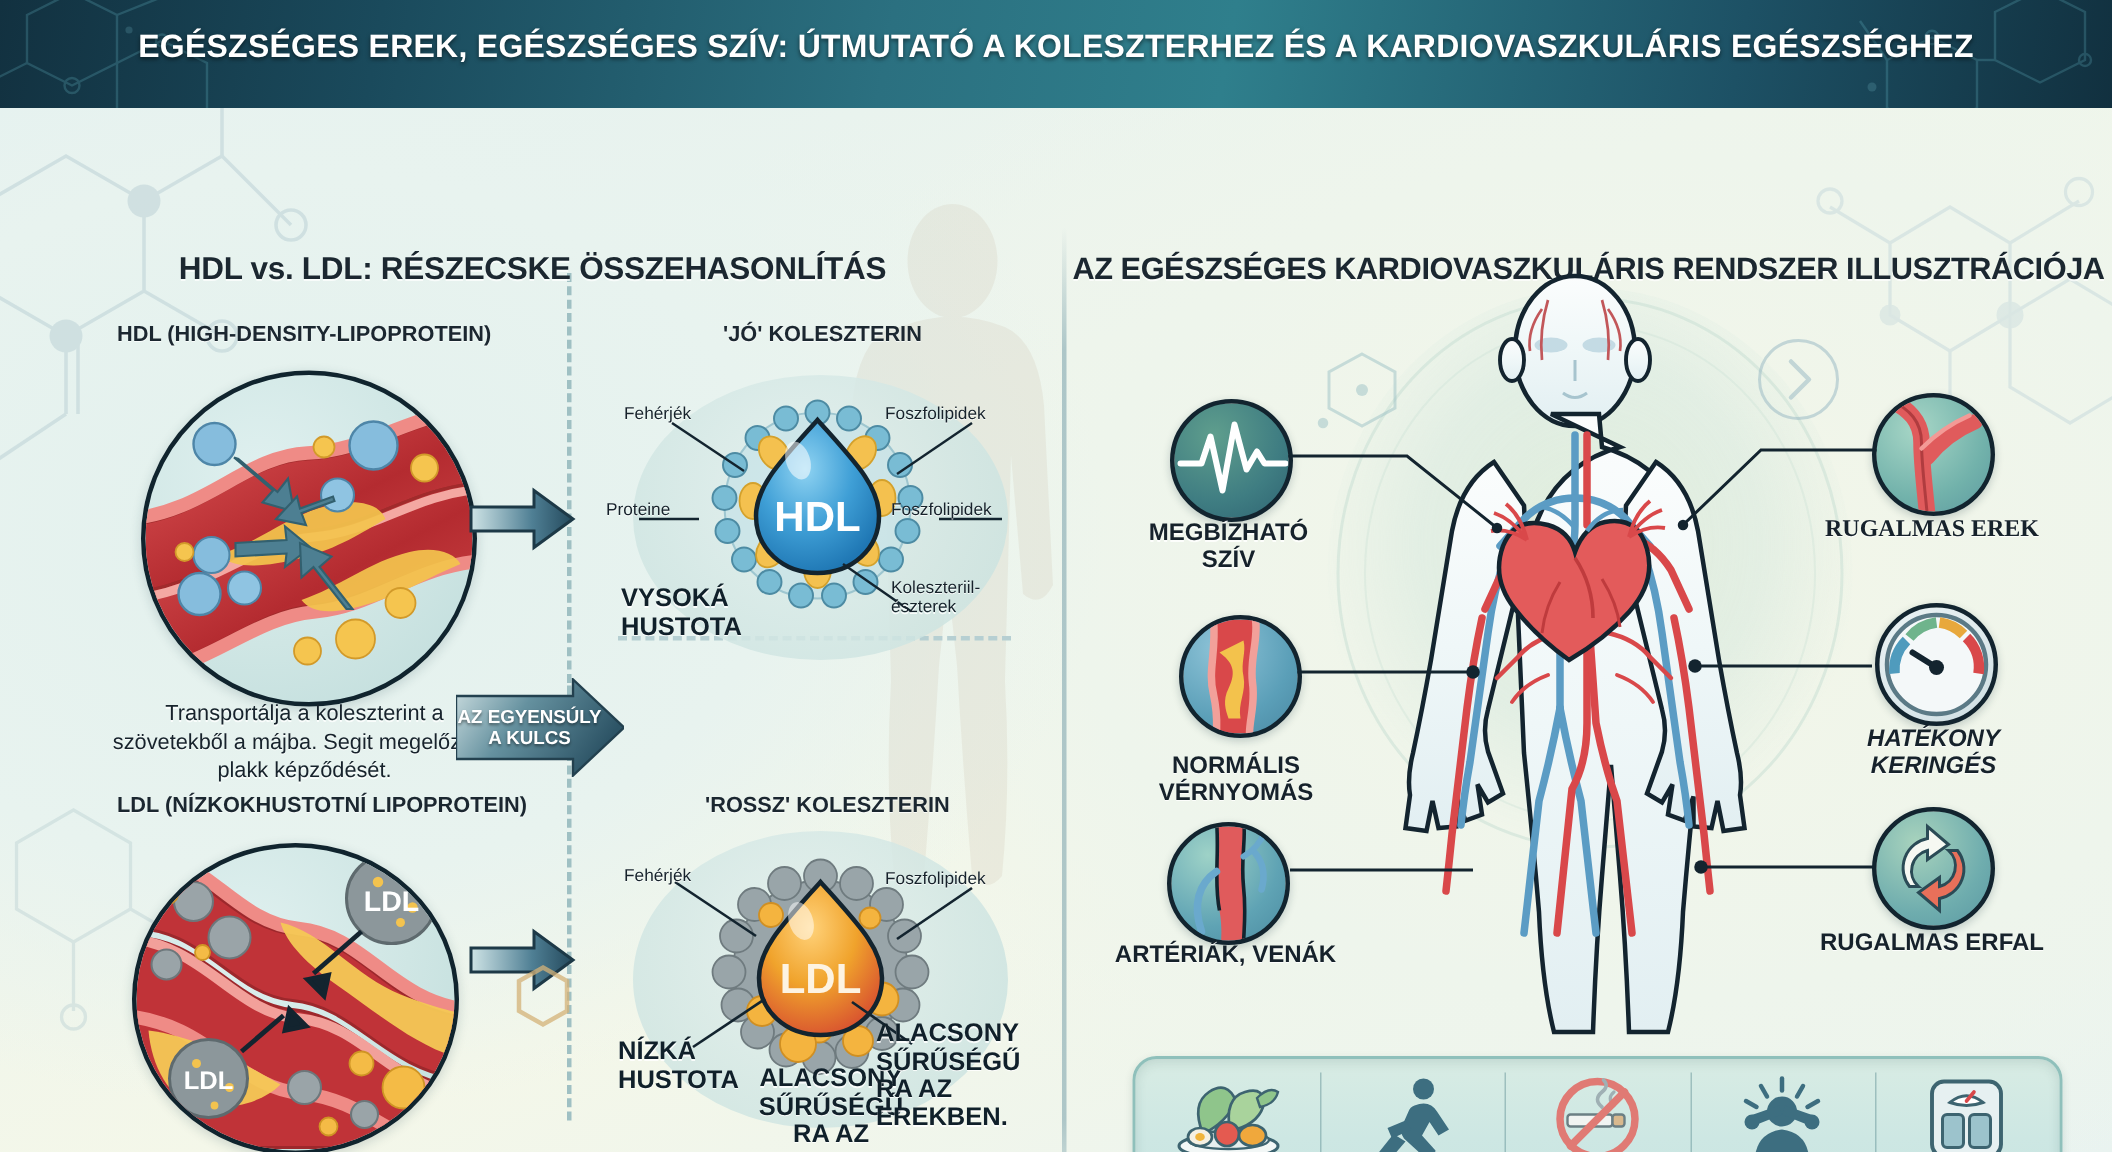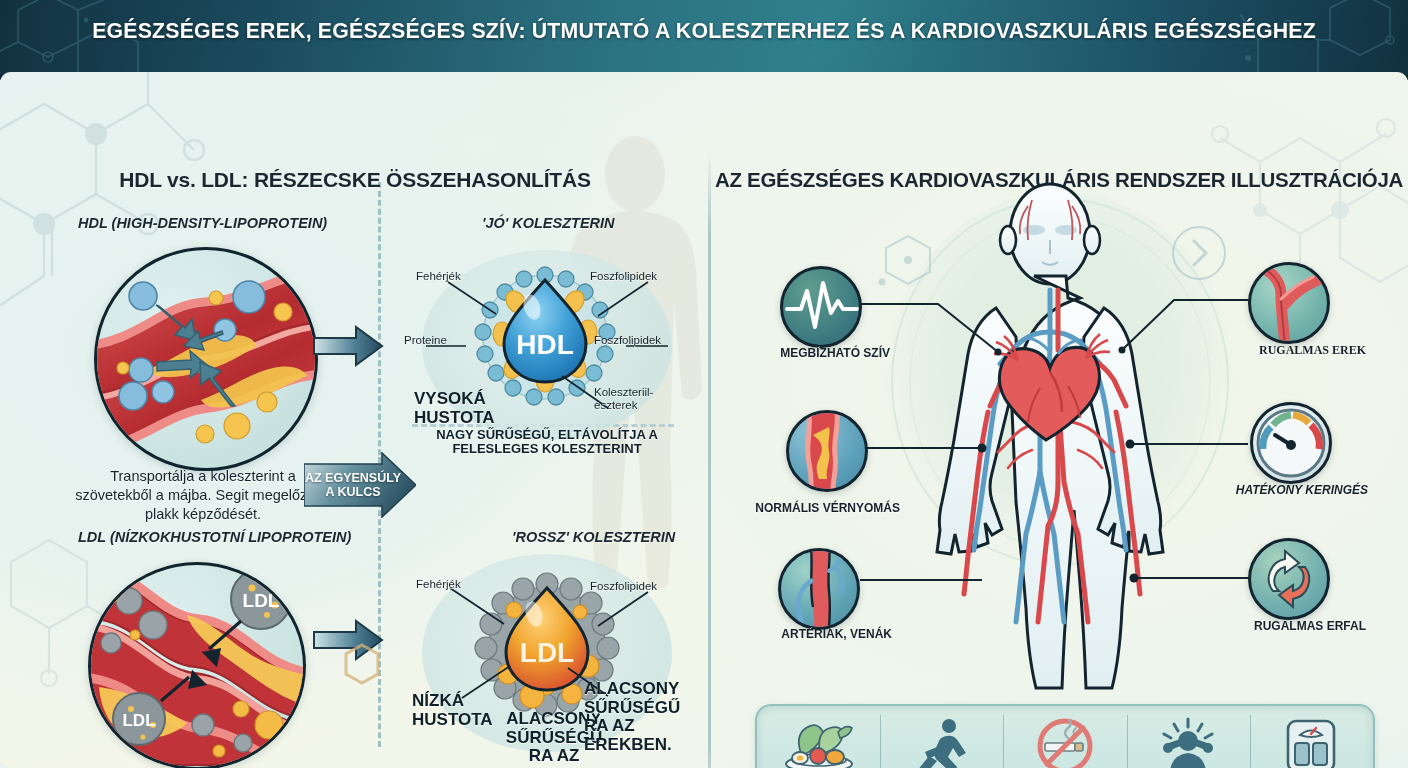"HDL vs. LDL: RÉSZECSKE ÖSSZEHASONLÍTÁS" .canvas { border-radius: 11px -> none }
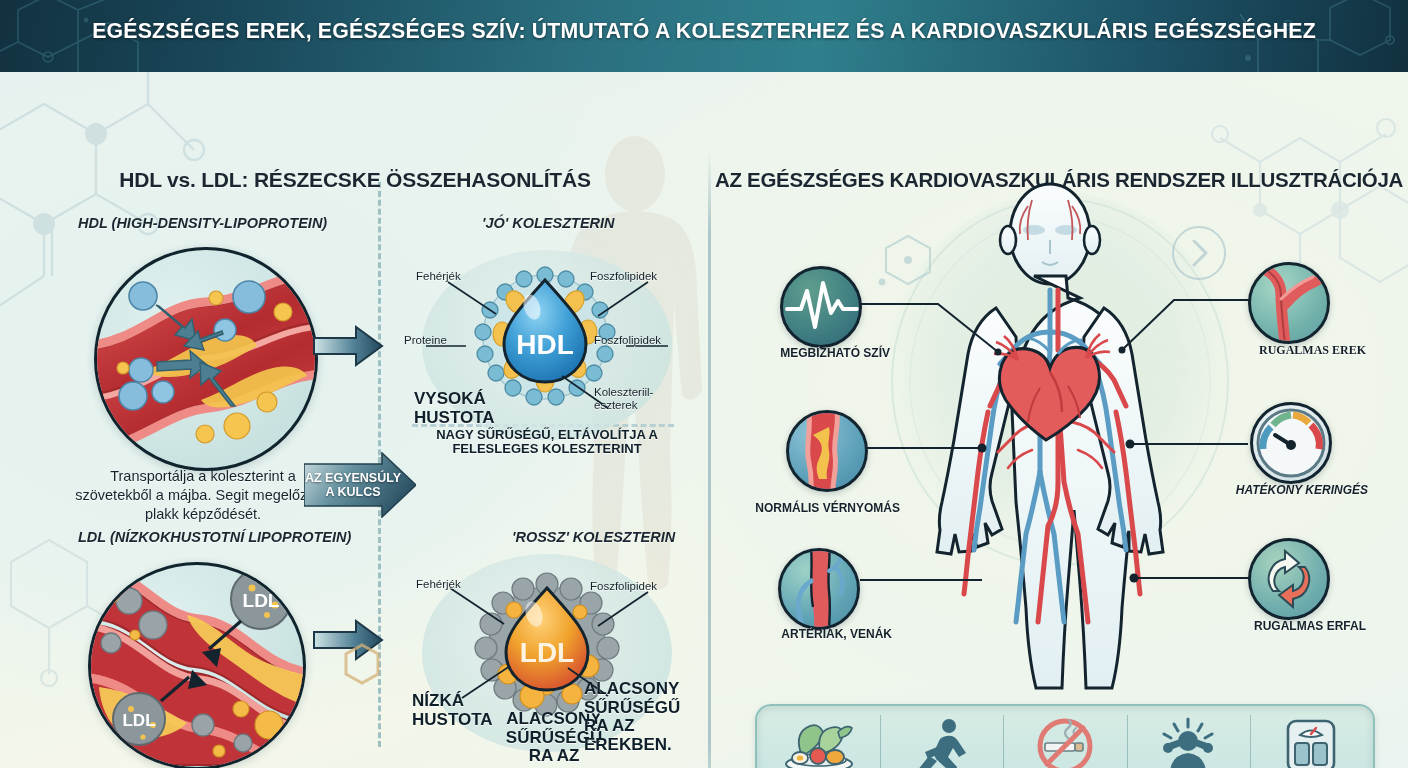"HDL (HIGH-DENSITY-LIPOPROTEIN)" .sub-head { font-style: italic -> none }
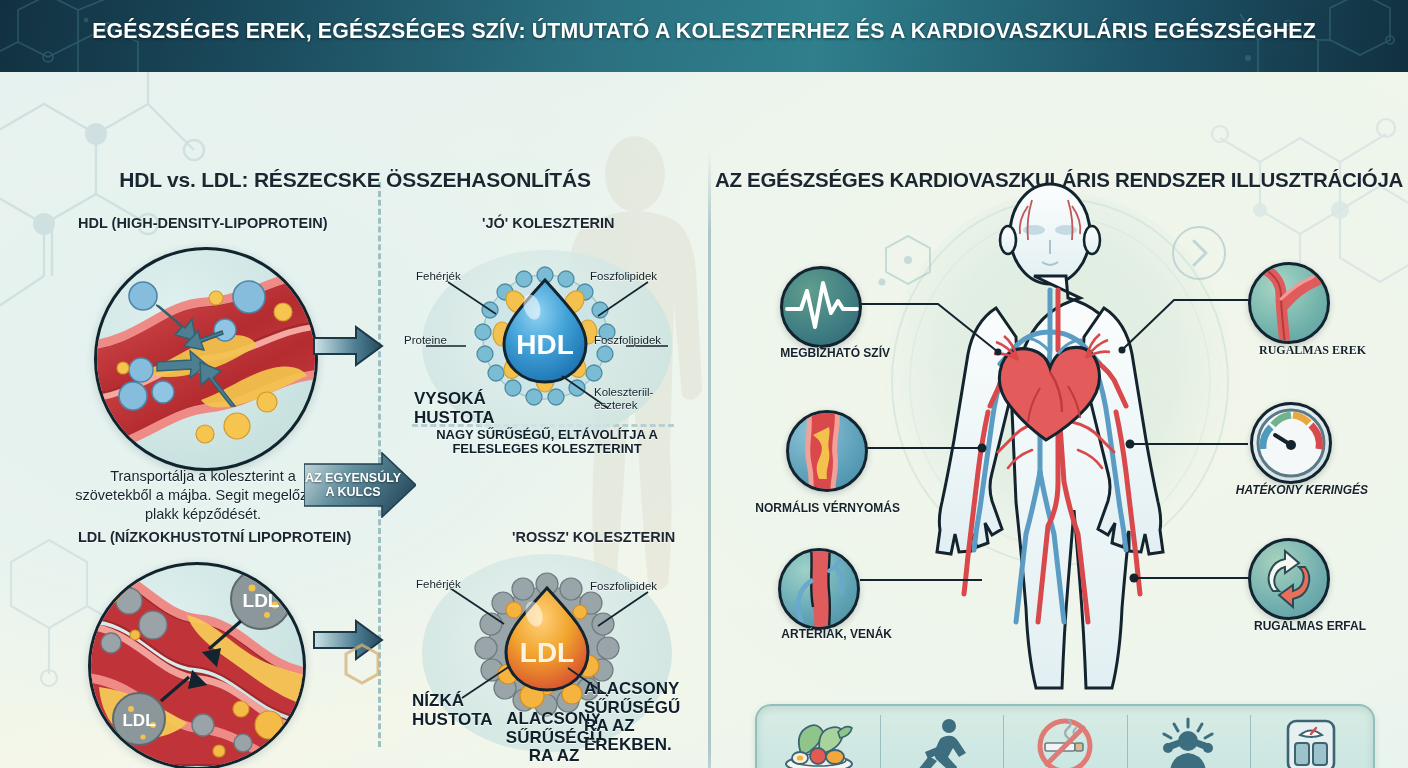"MEGBÍZHATÓ SZÍV" .nodelabel { font-size: 12px -> 16px; text-align: right -> center }
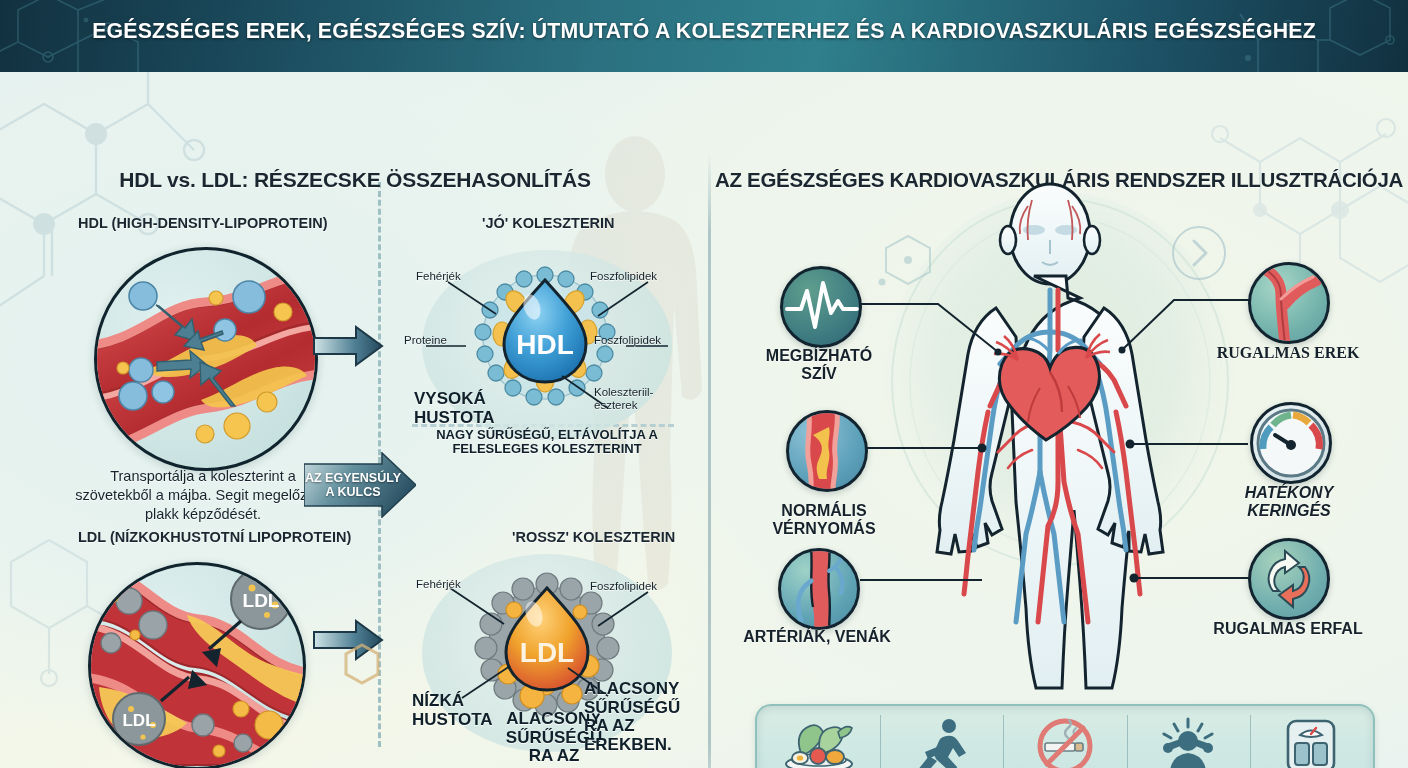"NAGY SŰRŰSÉGŰ, ELTÁVOLÍTJA A FELESLEGES" div.boldlab { html: <div>NAGY SŰRŰSÉGŰ, ELTÁVOLÍTJA A FELESLEGES KOLESZTERINT</div> -> none }
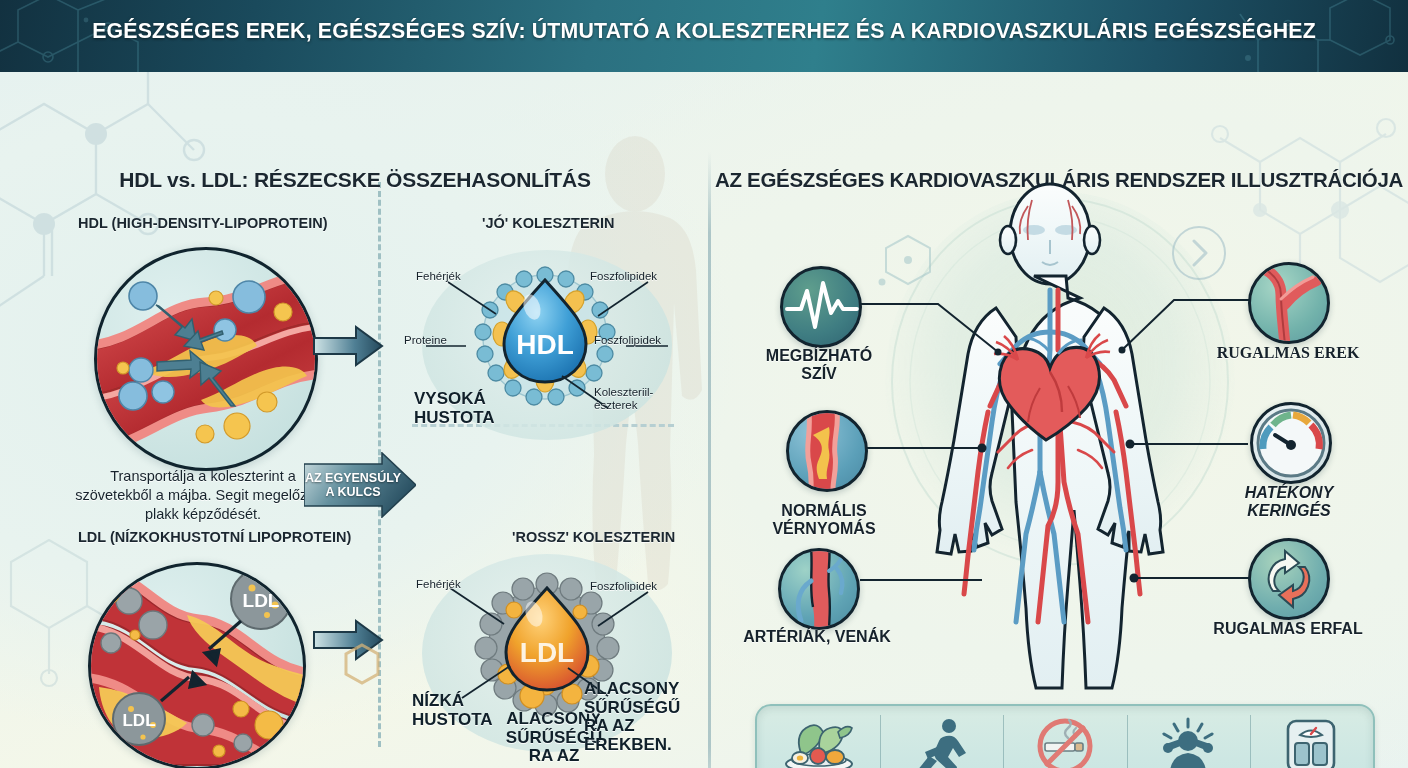"'ROSSZ' KOLESZTERIN" div.sub-head { margin-left: 42px -> none }
